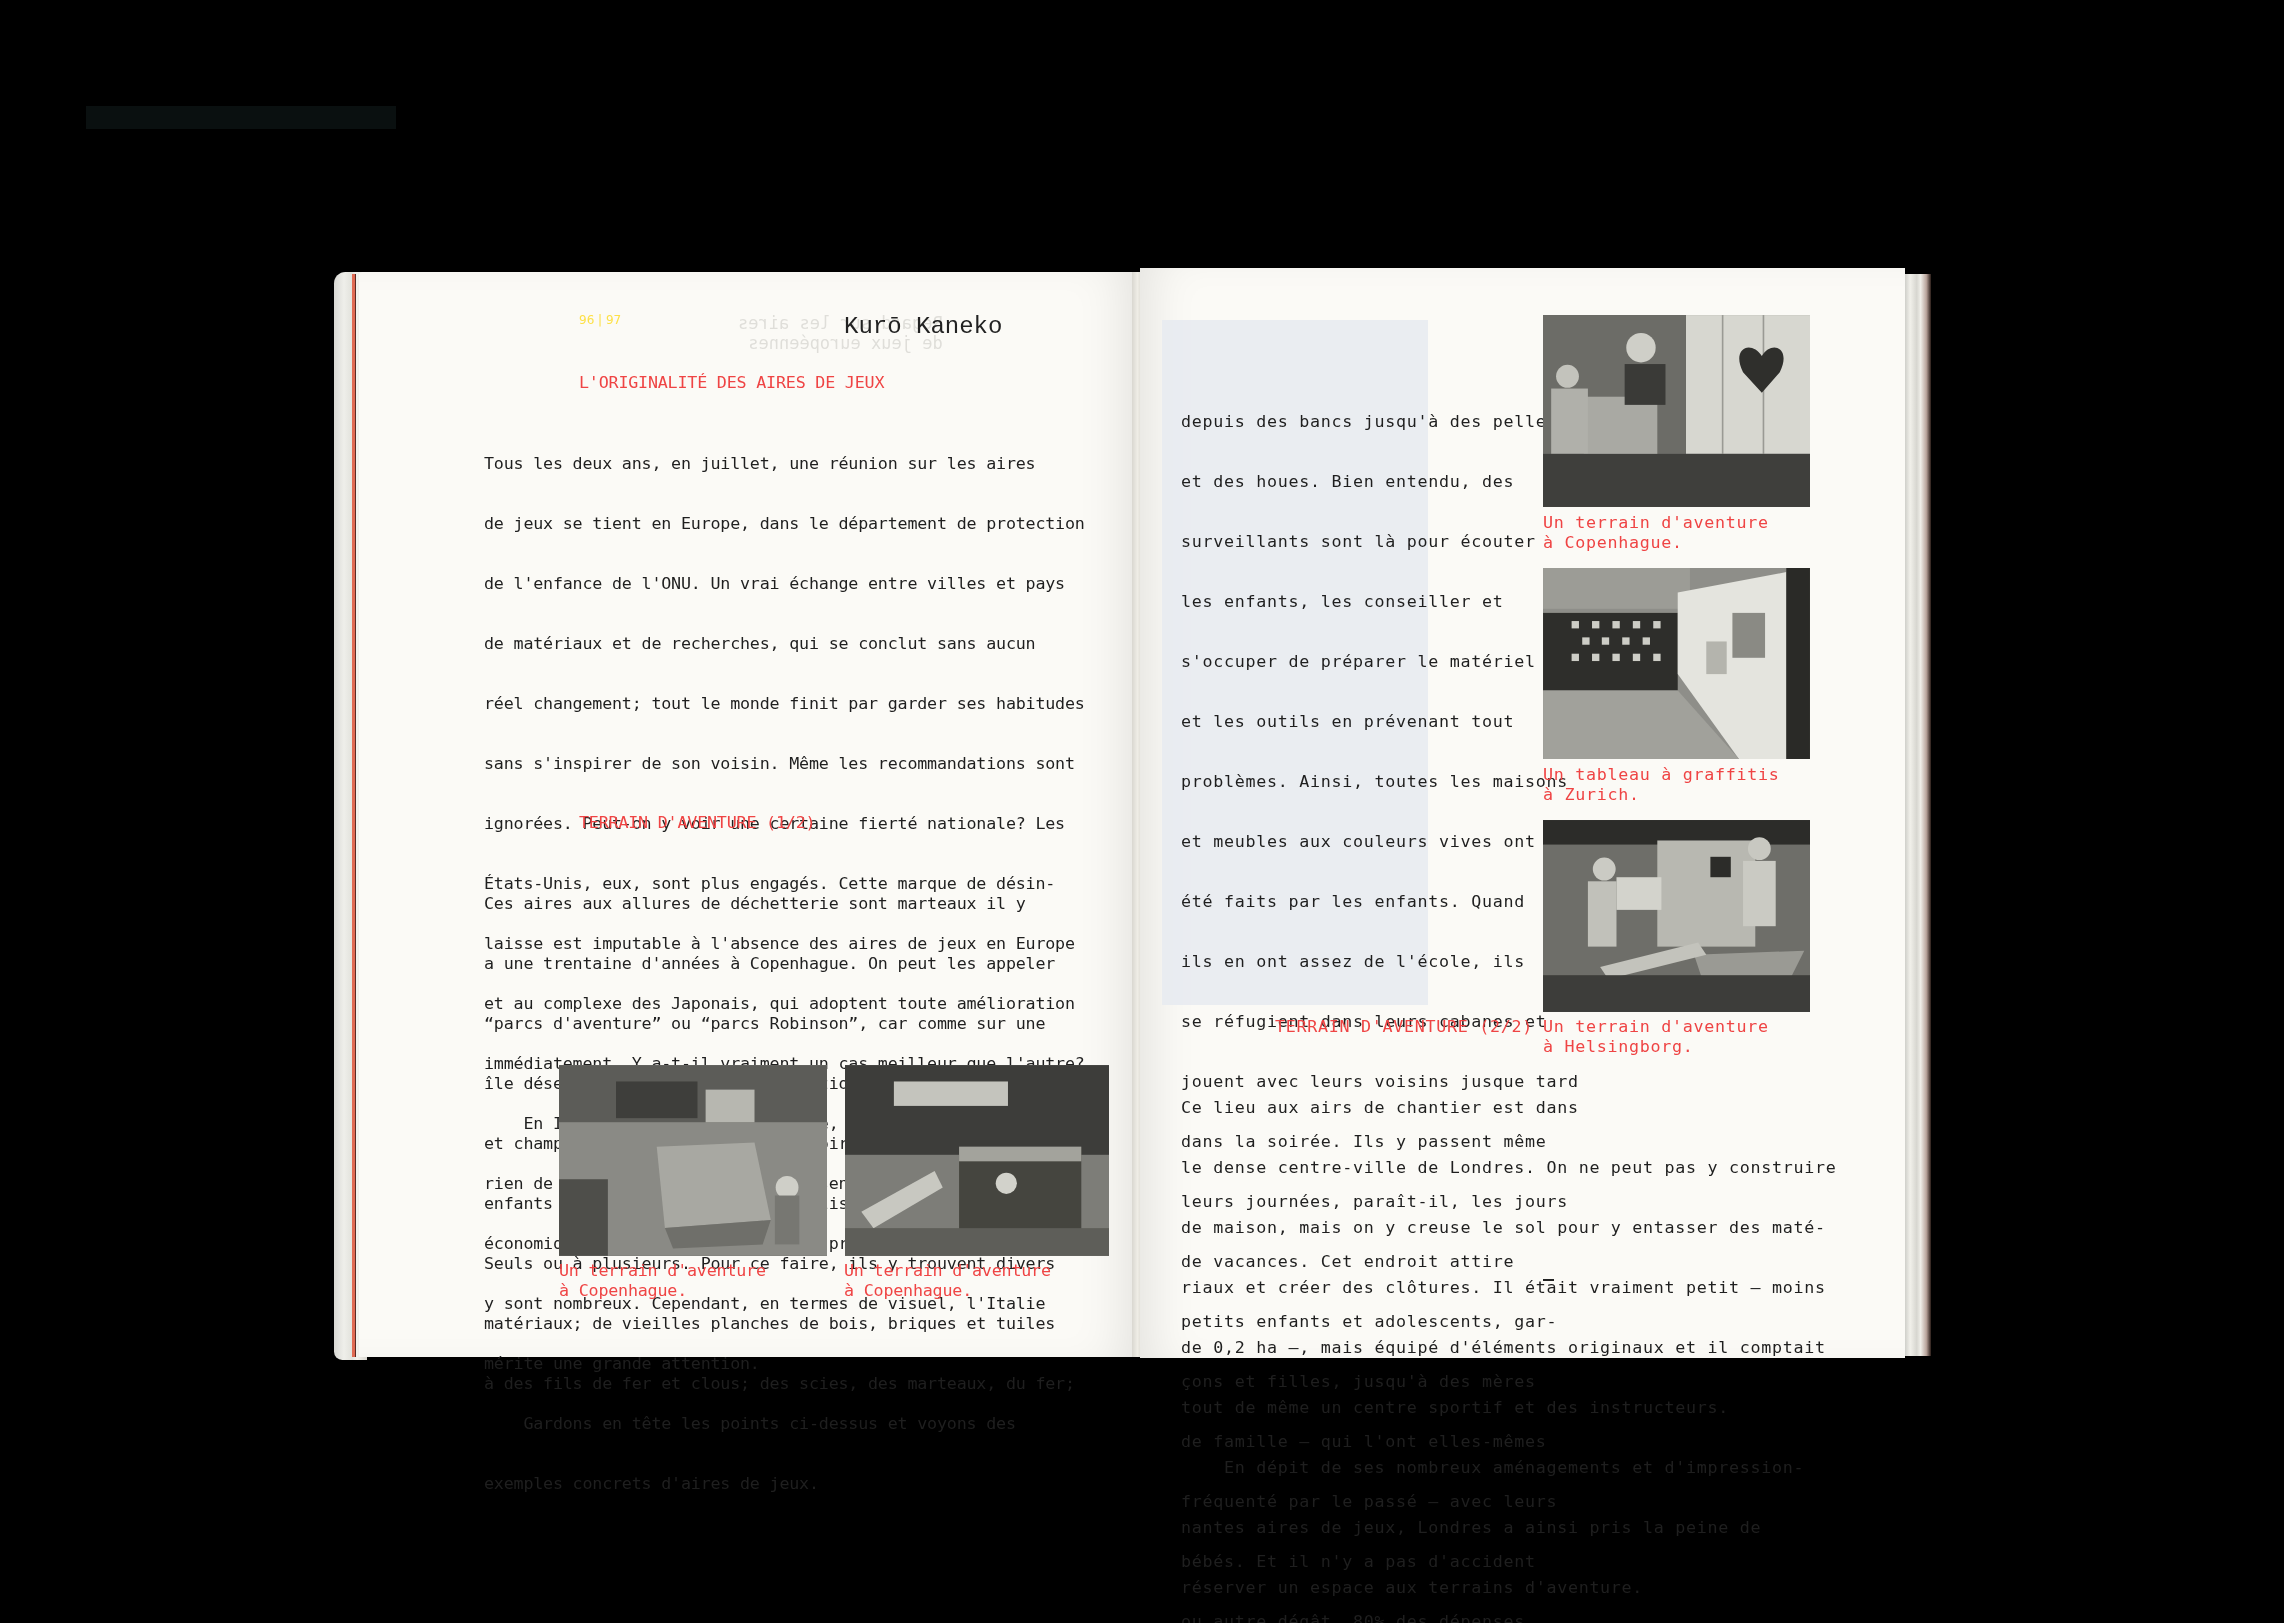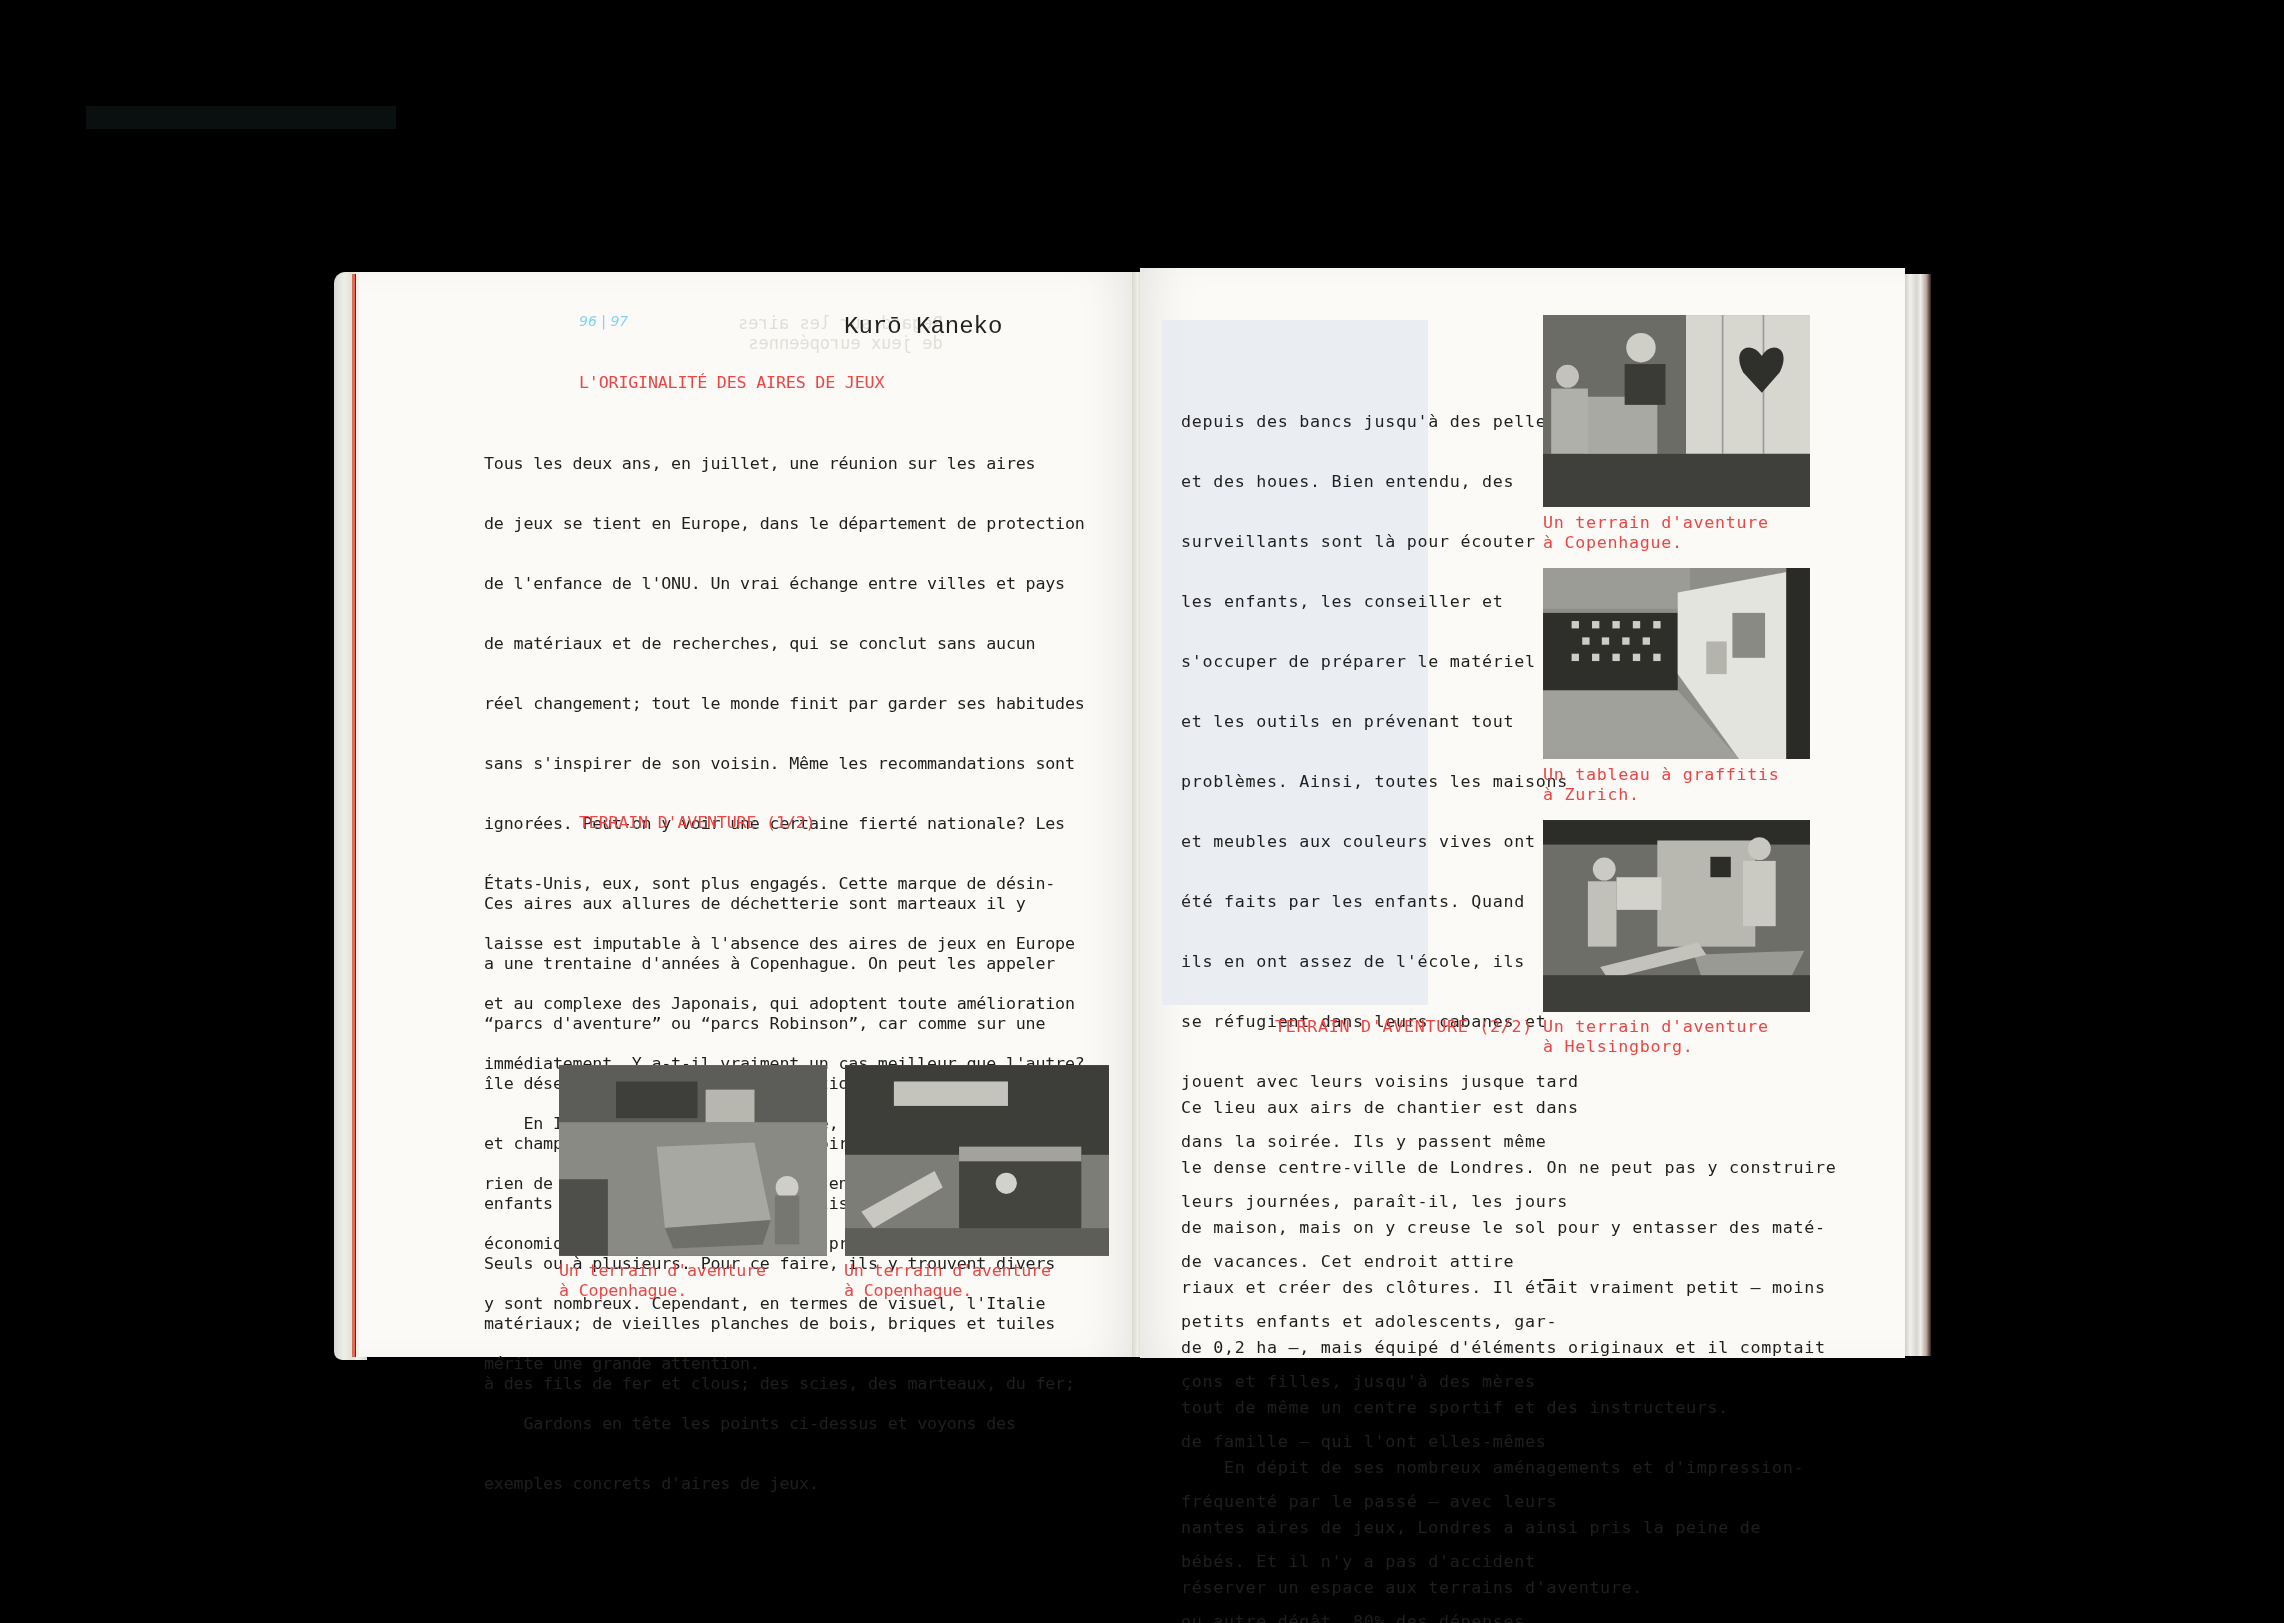"96 | 97" .header-page-num { color: #7dd3fc -> #fde047; font-size: 14px -> 12px; font-style: italic -> none }
